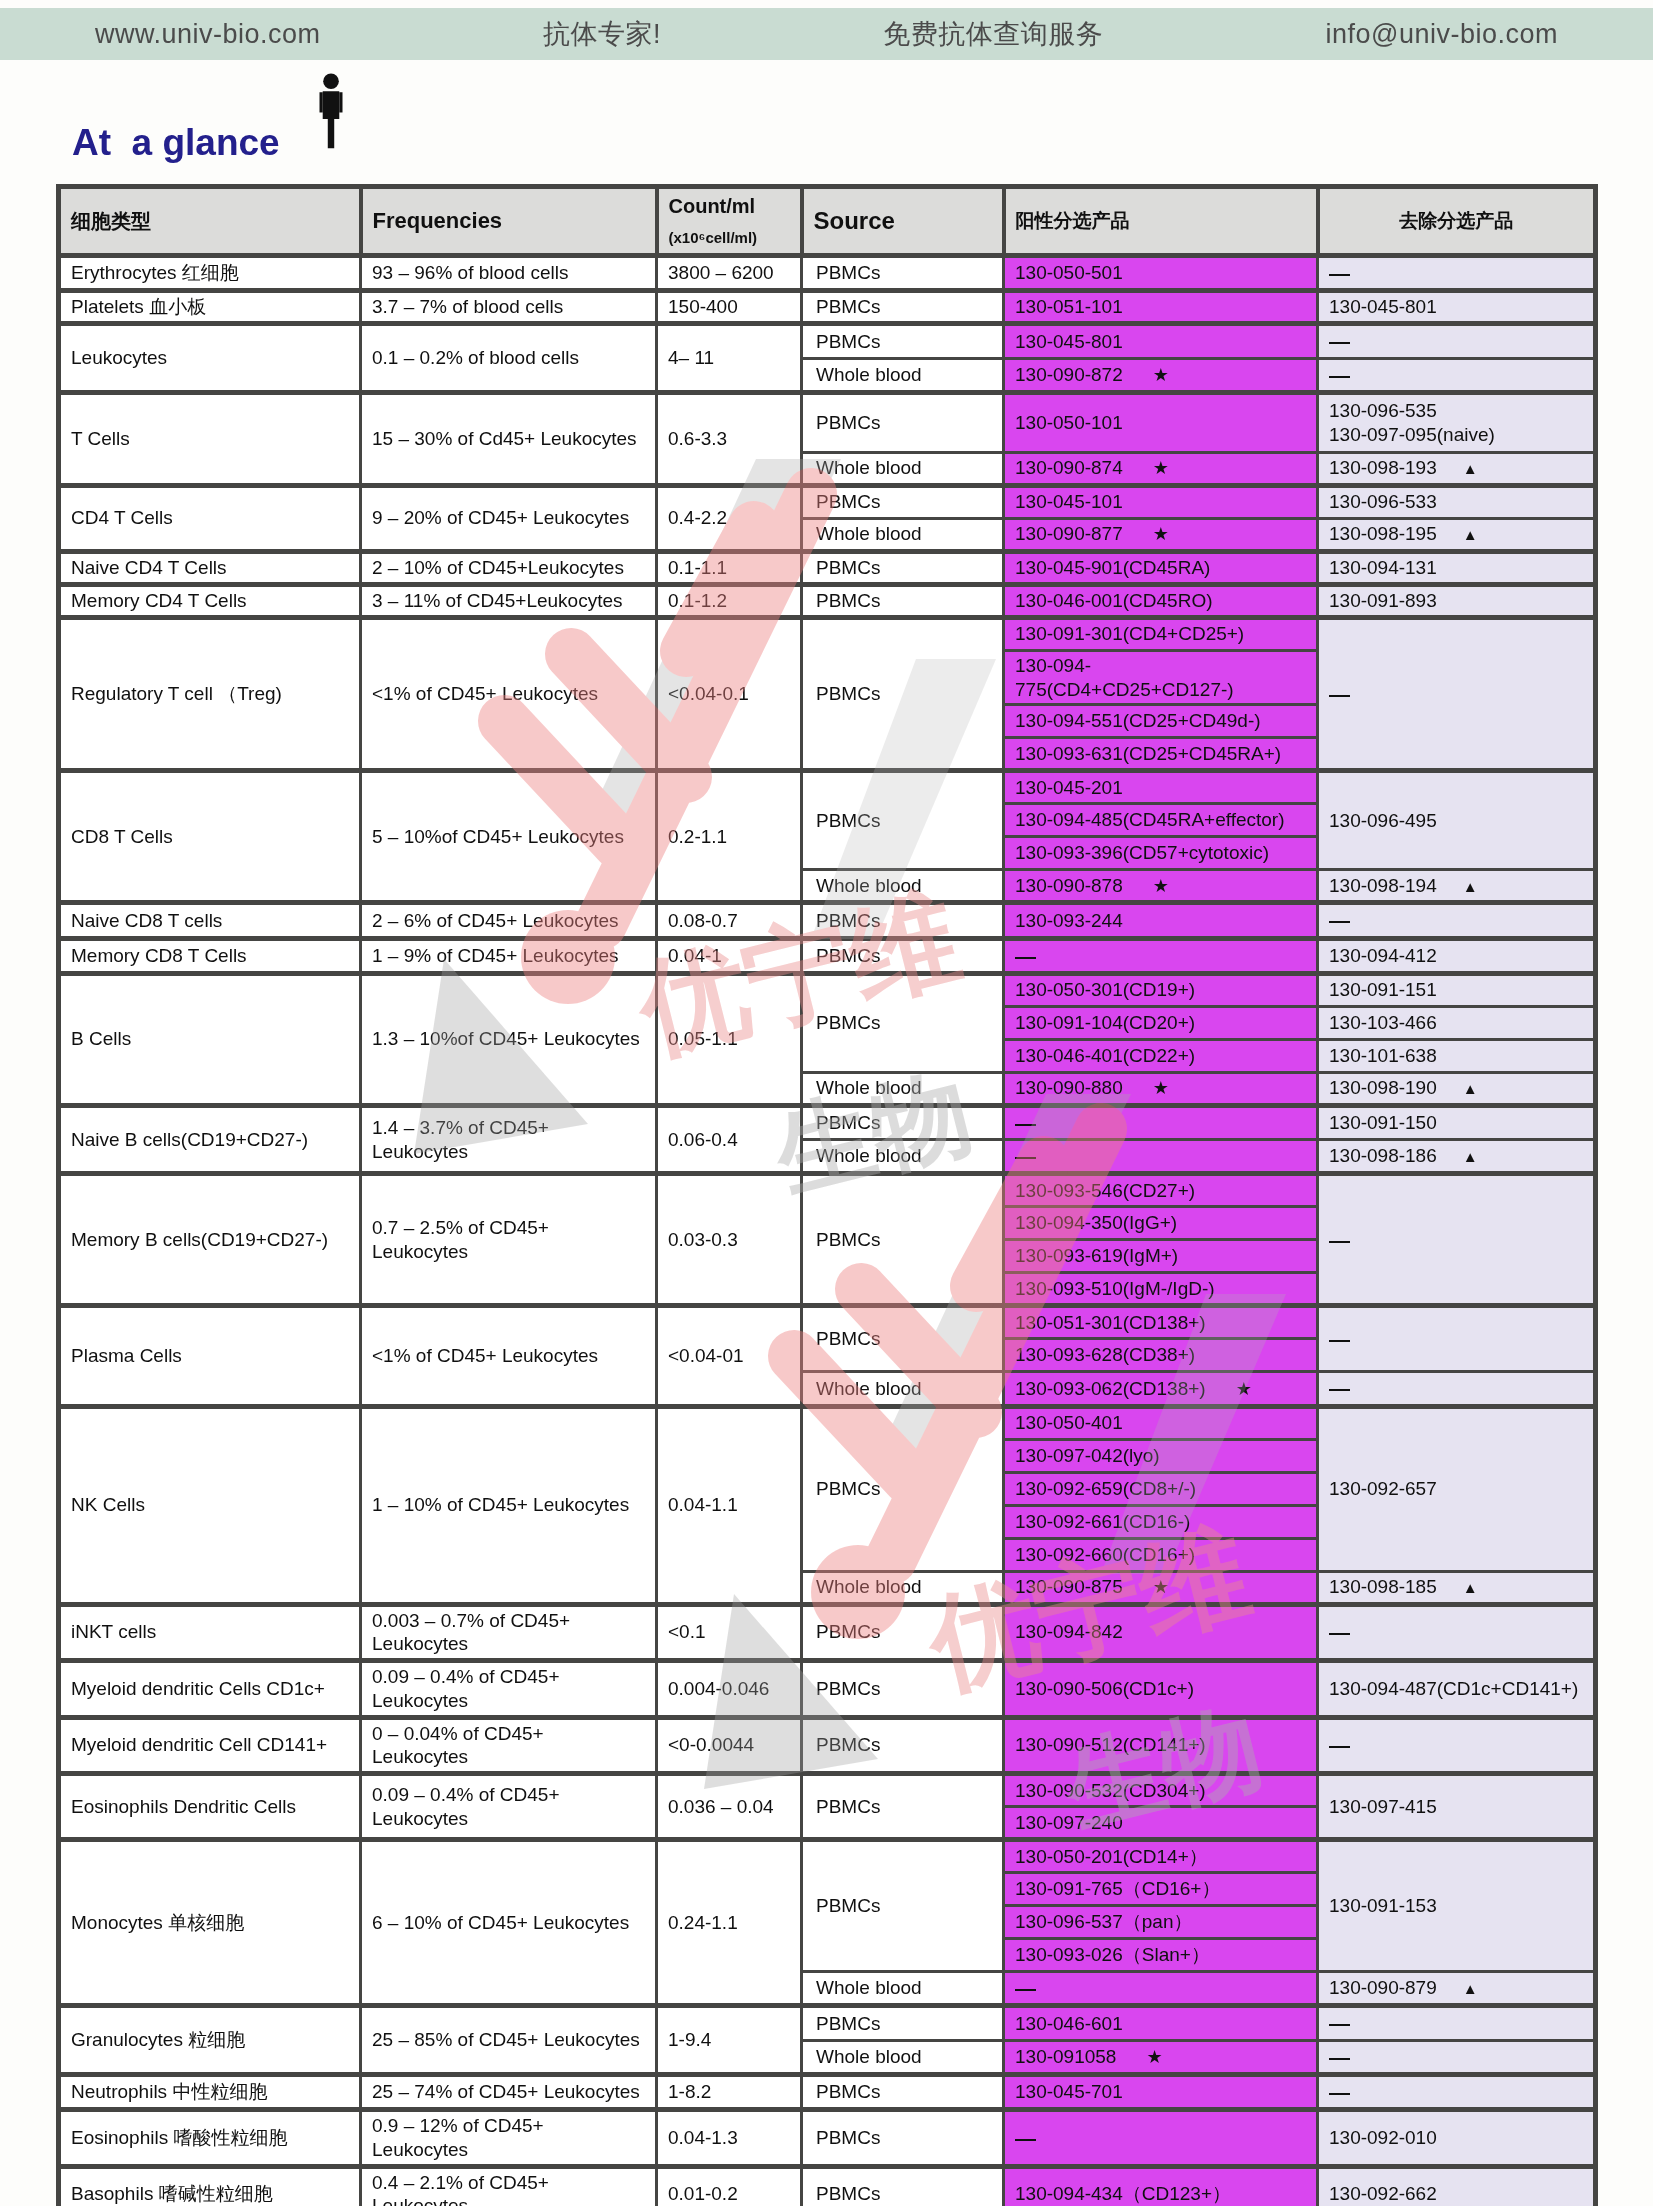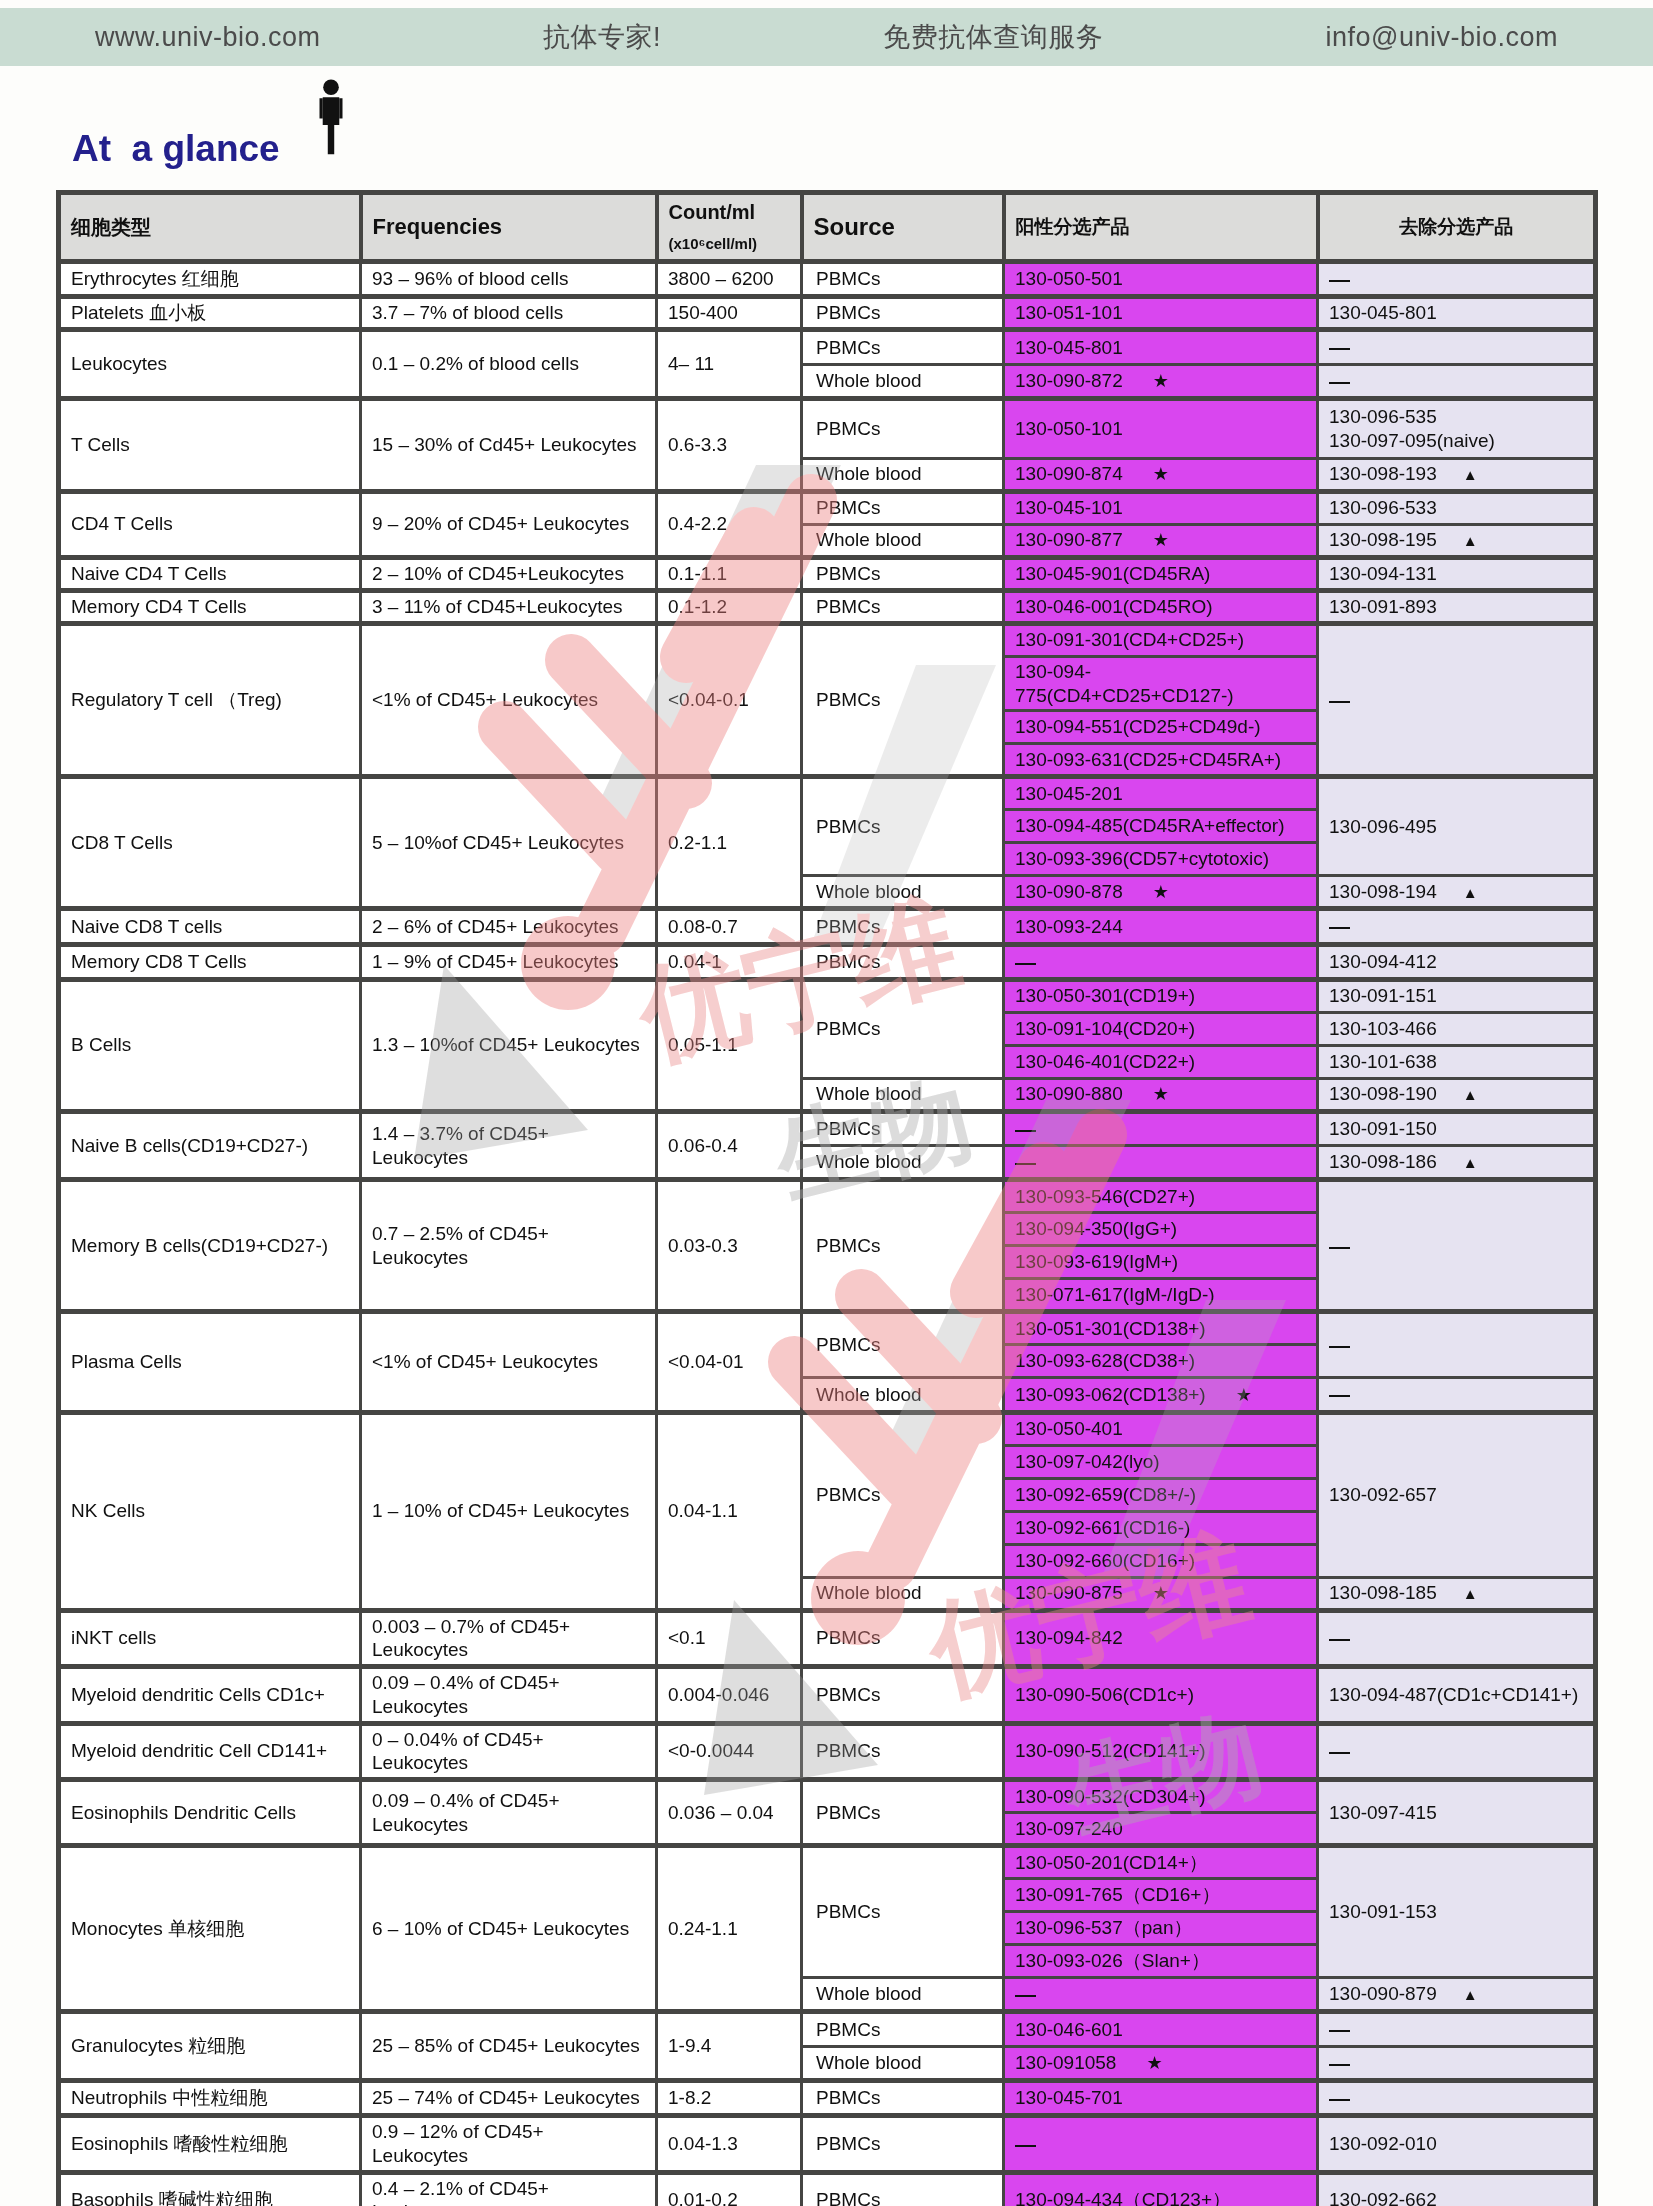"www.univ-bio.com" .banner { height: 58px -> 52px }
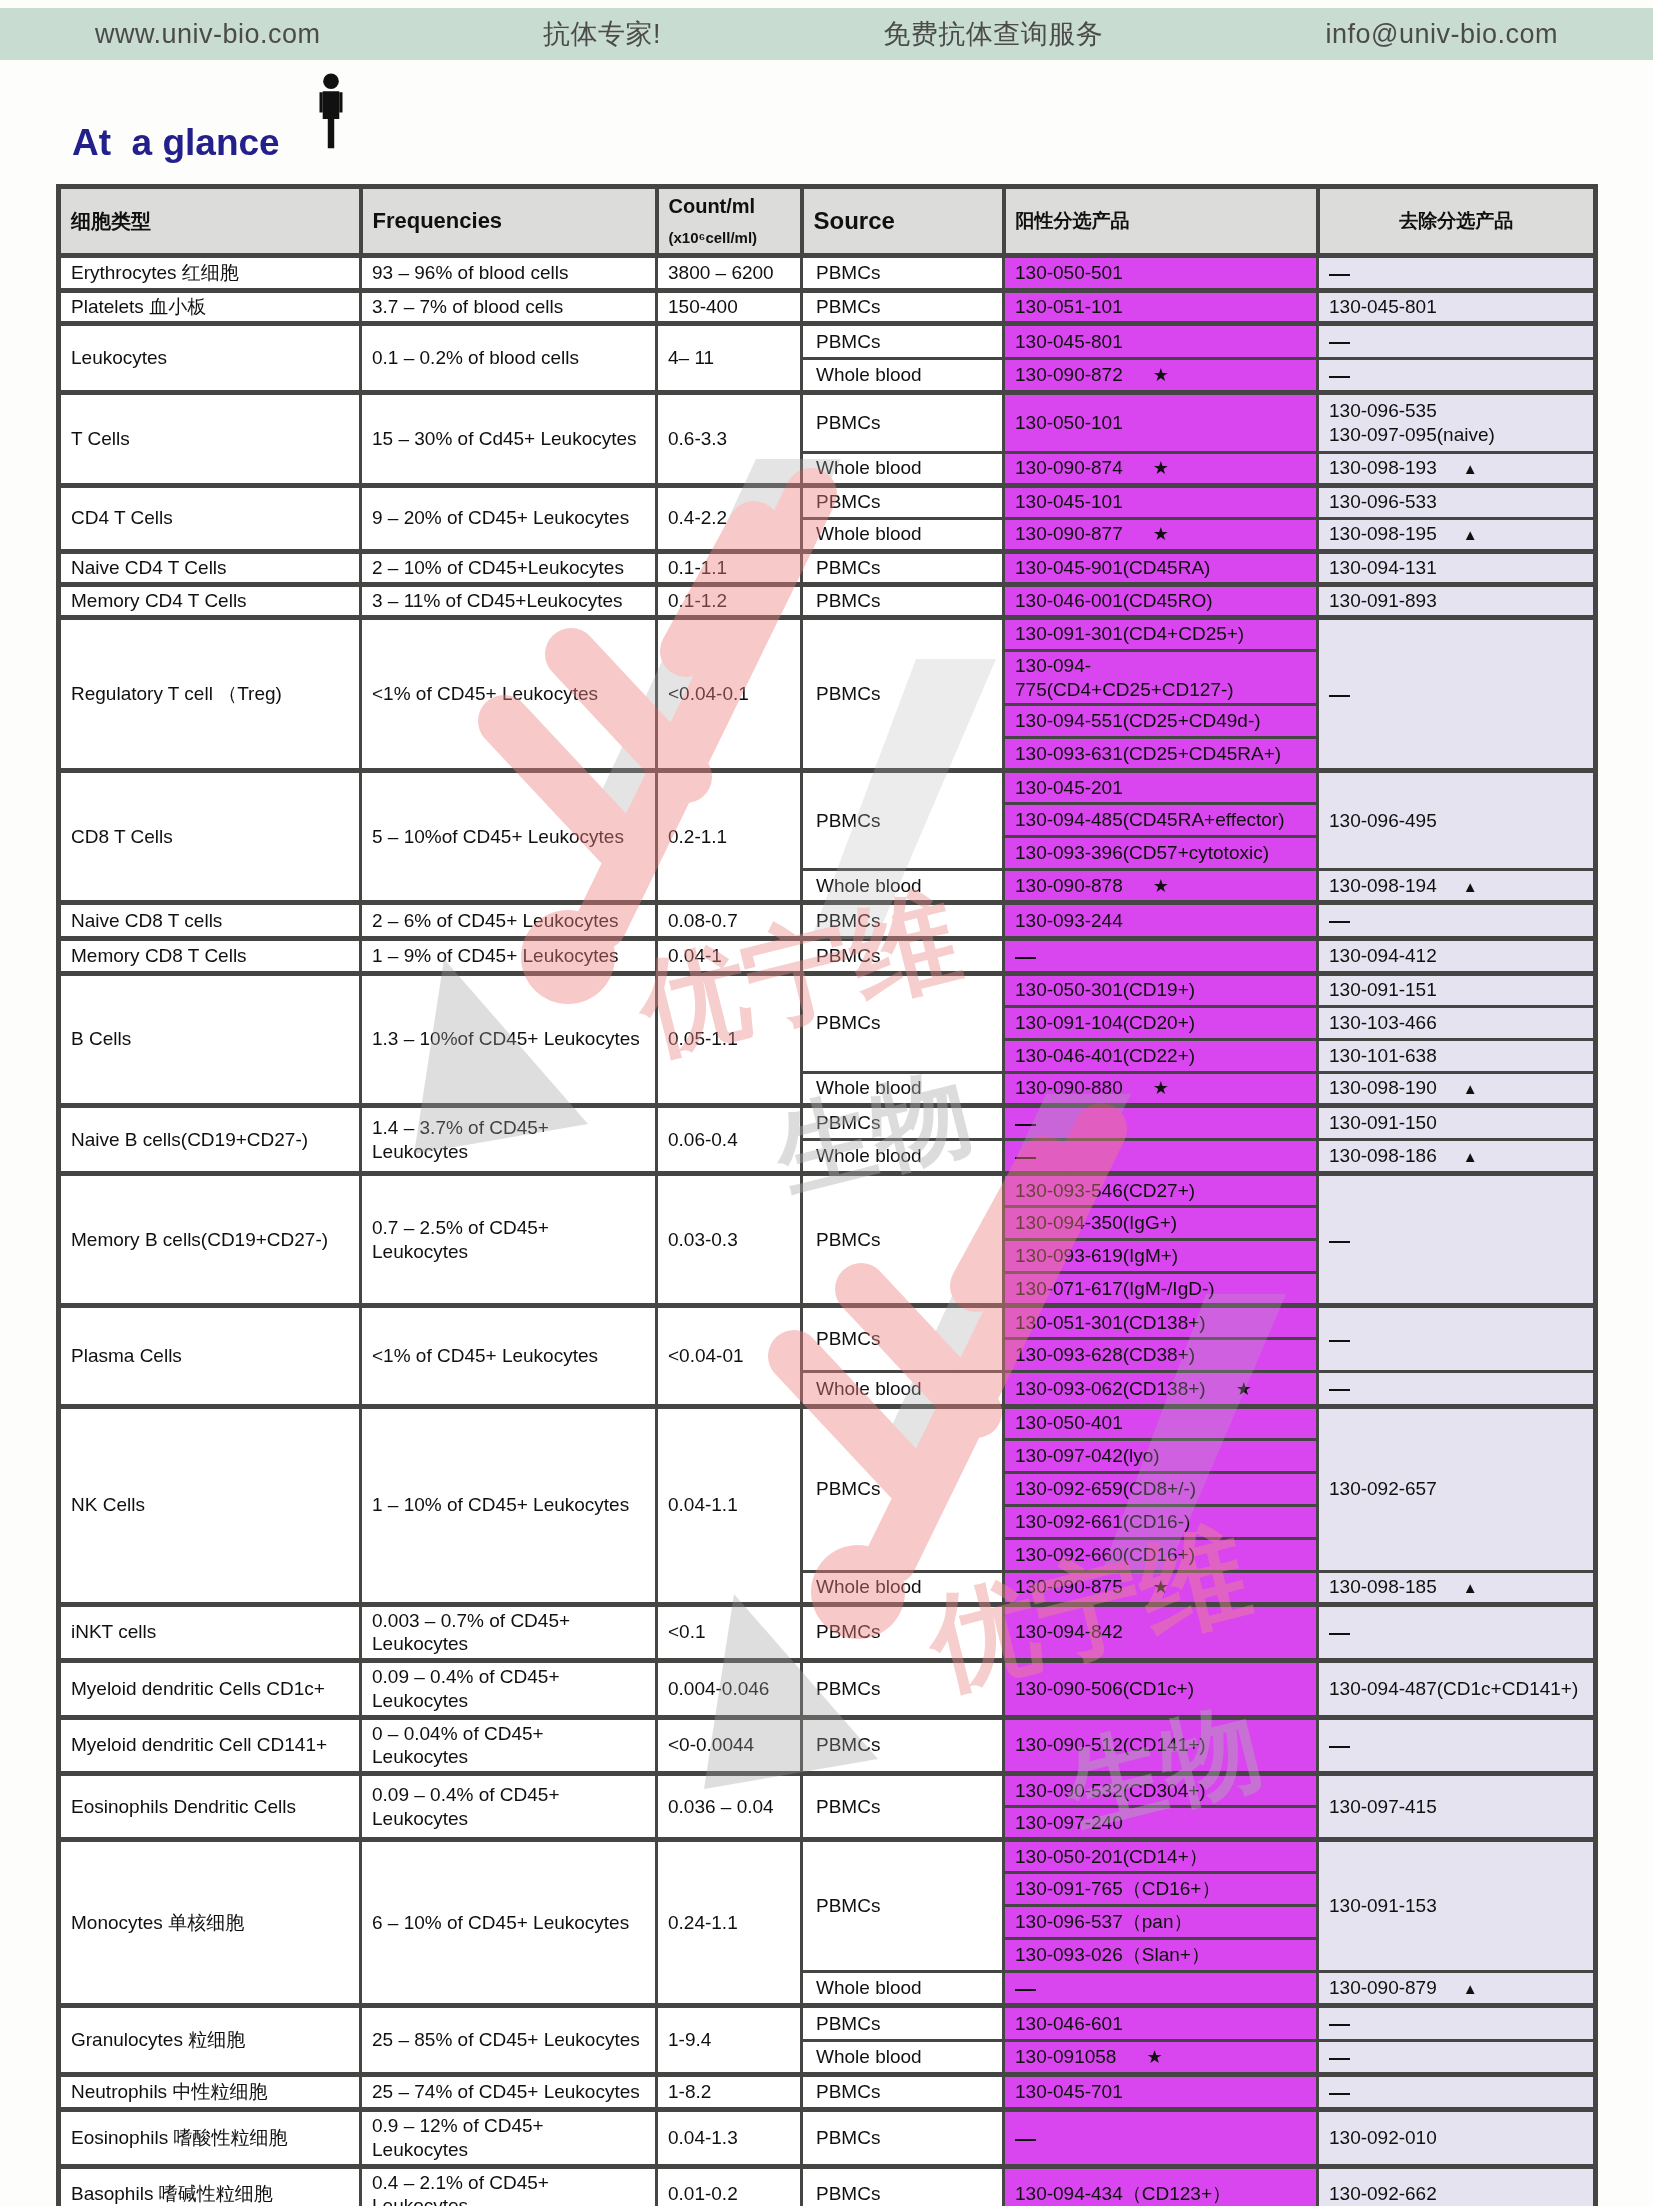"130-071-617(IgM-/IgD-)" td.pos { text: 130-071-617 -> 130-093-510 }
